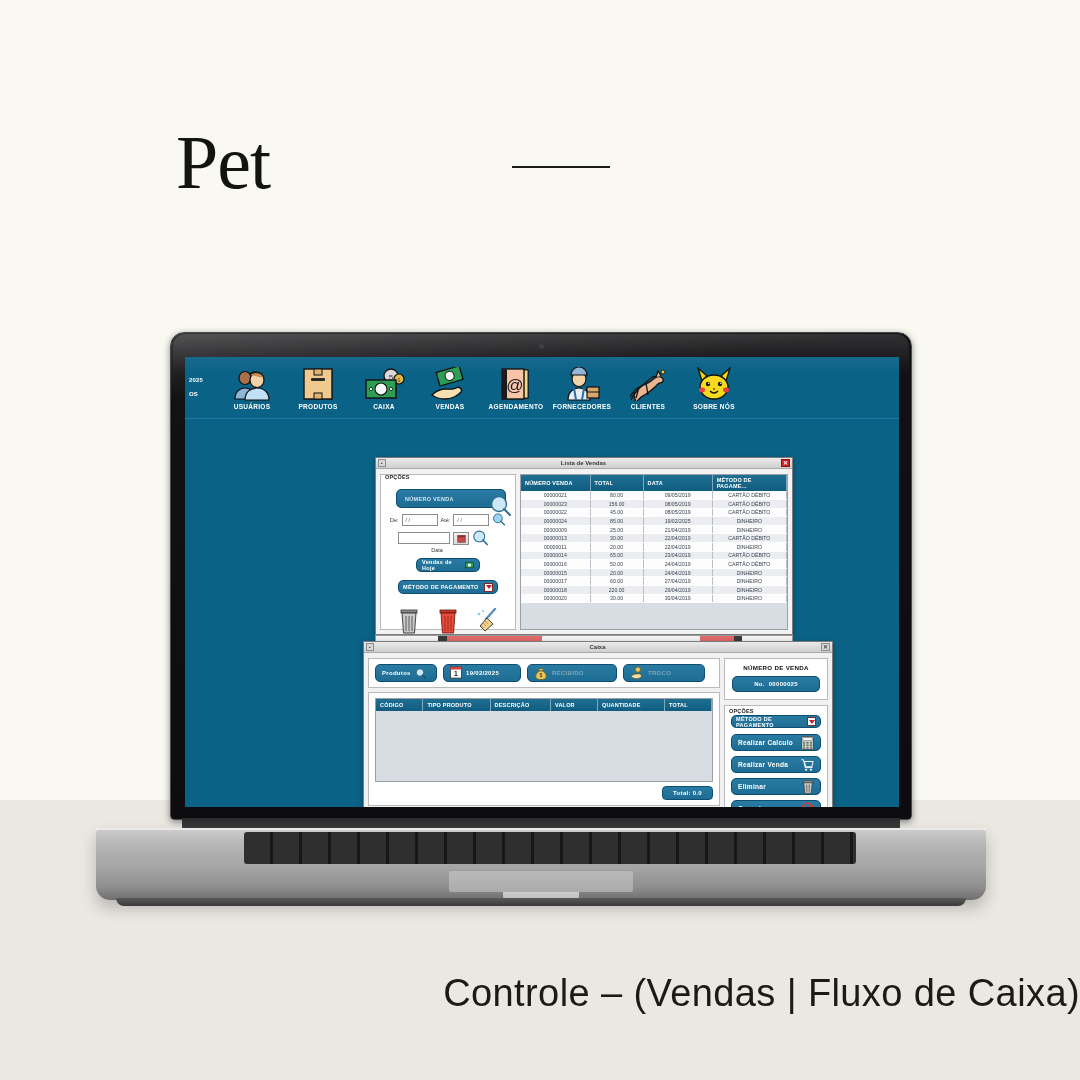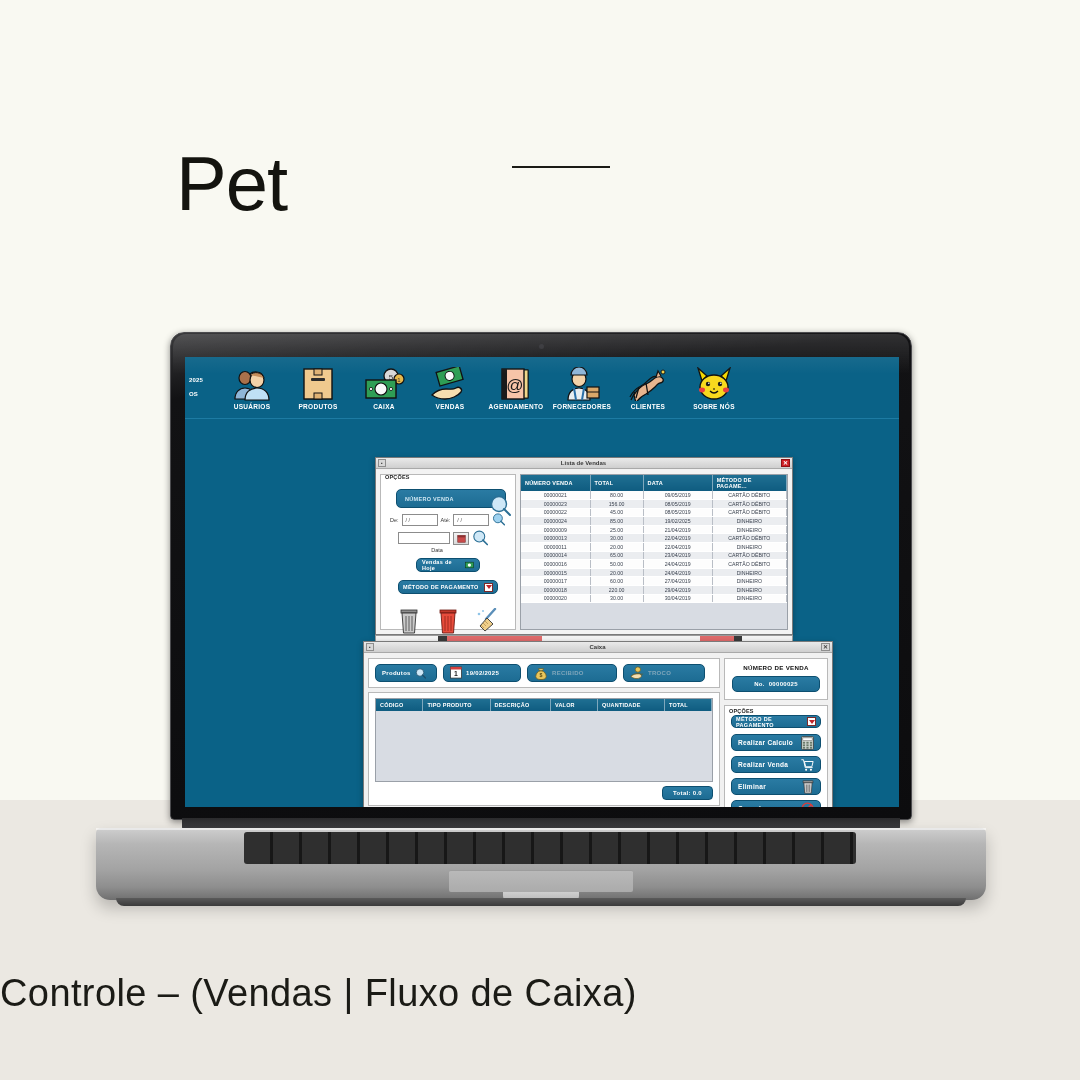"Pet" #headline { font-family: none -> Liberation Serif, serif; top: 146px -> 125px }
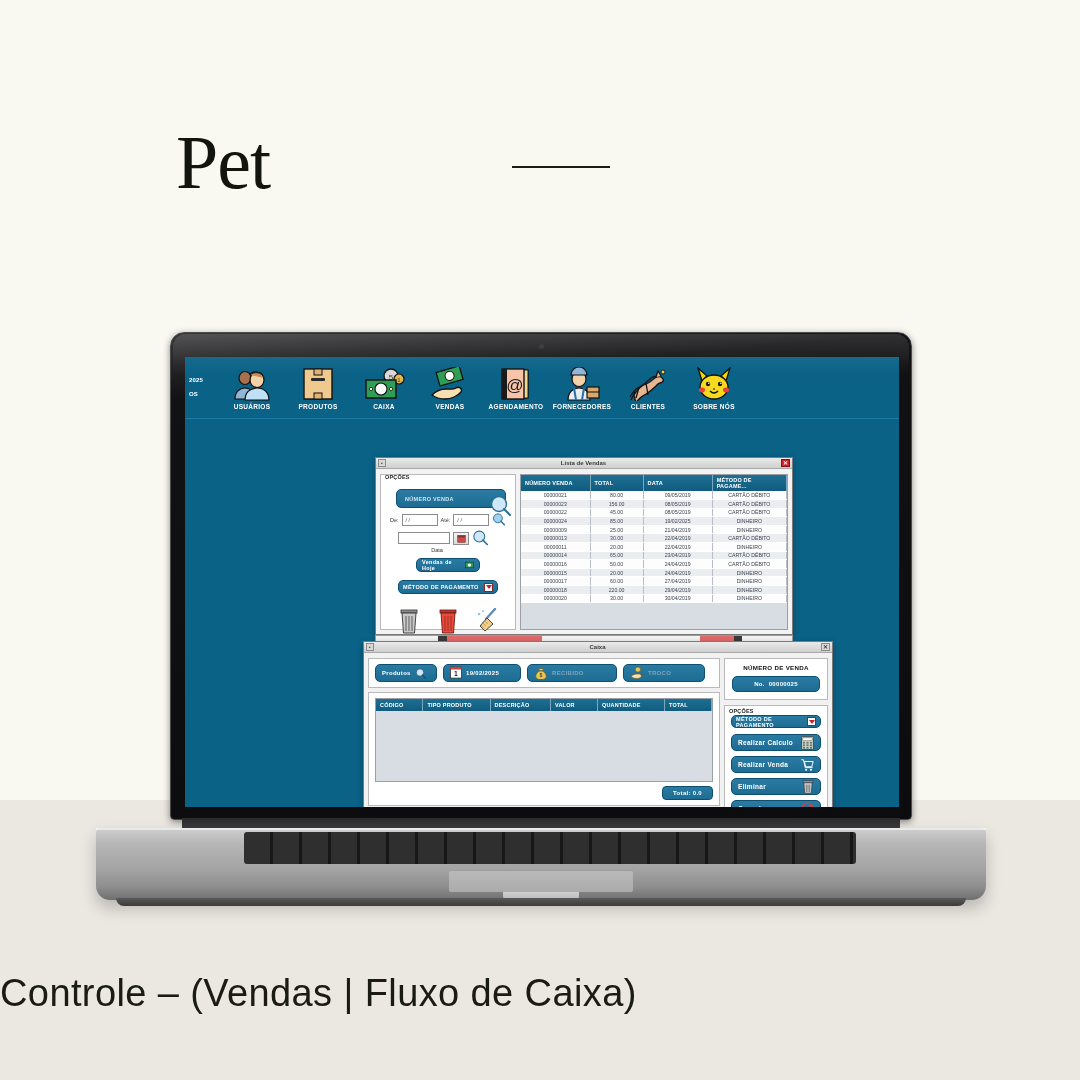"Controle – (Vendas | Fluxo" #caption { text-align: left -> right }
